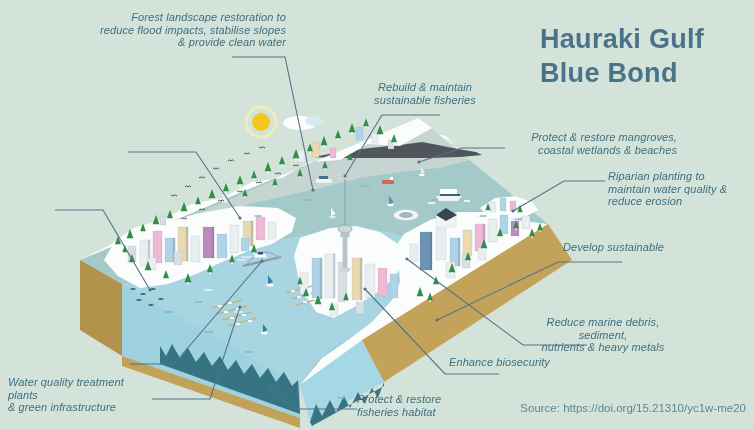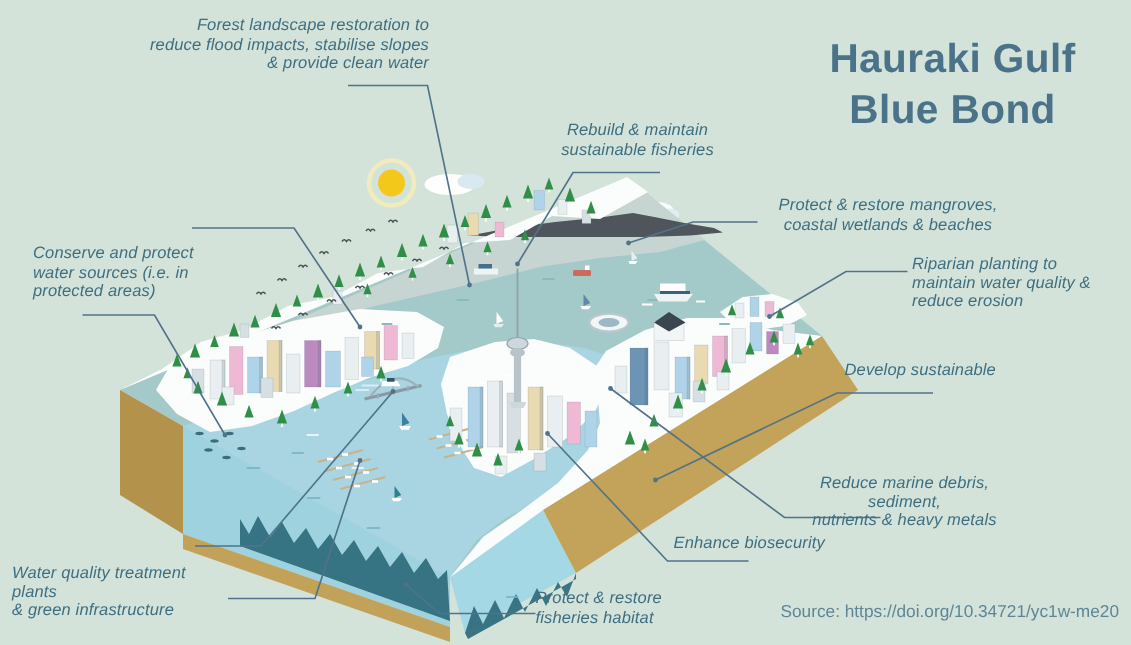"Hauraki Gulf" .title { text-align: center -> none }
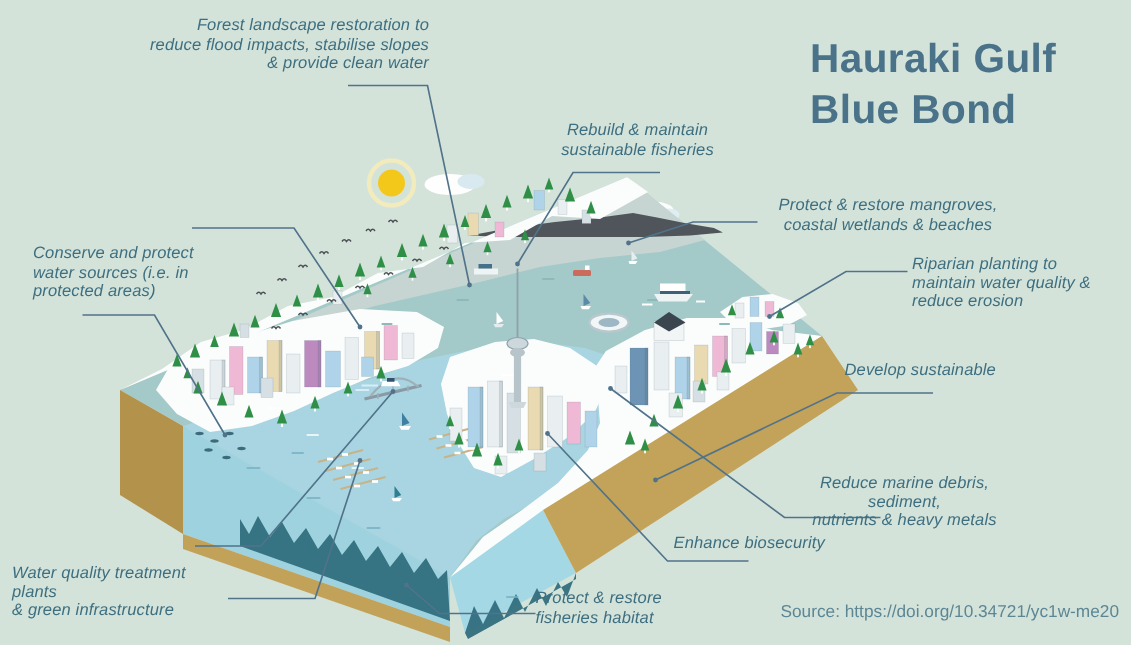"Protect & restore mangroves," .lbl-mangrove { text-align: center -> right }
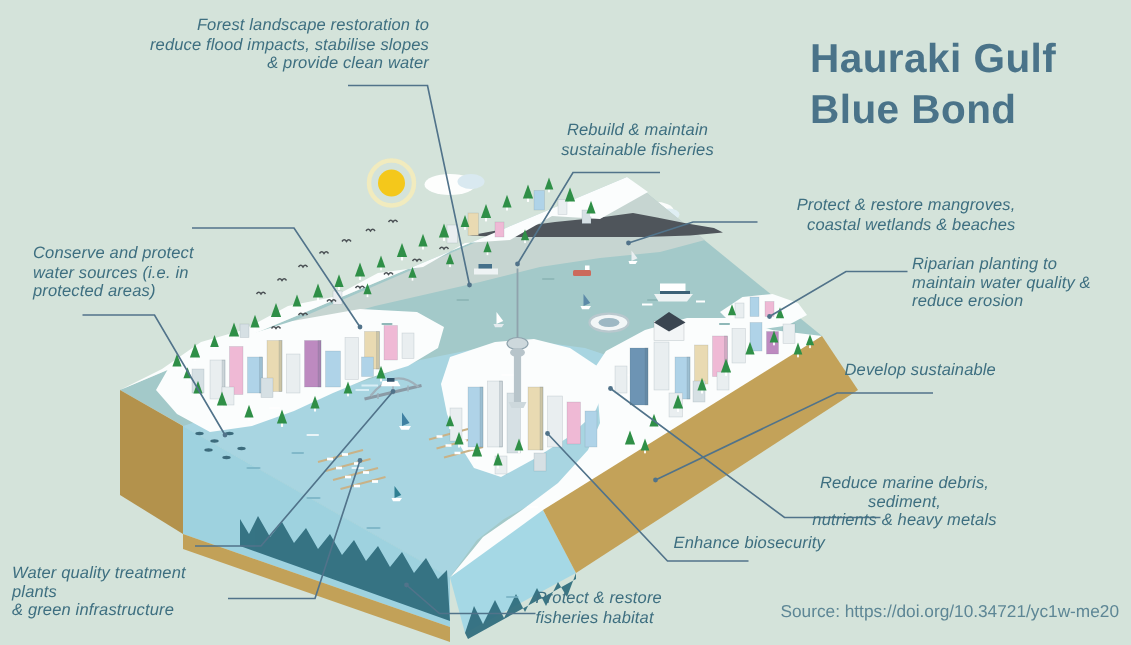"Conserve and protect" div.label { html: <div>Conserve and protect water sources (i.e. in protected areas)</div> -> none }
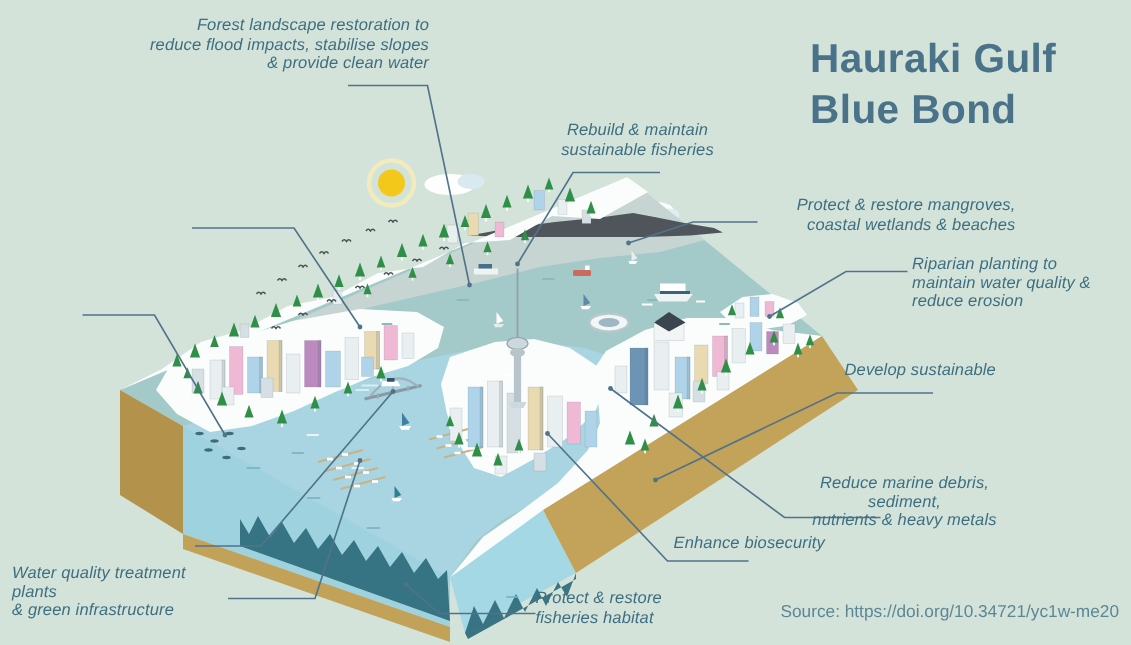"Source:" div.source { text: https://doi.org/10.34721/yc1w-me20 -> https://doi.org/15.21310/yc1w-me20 }
